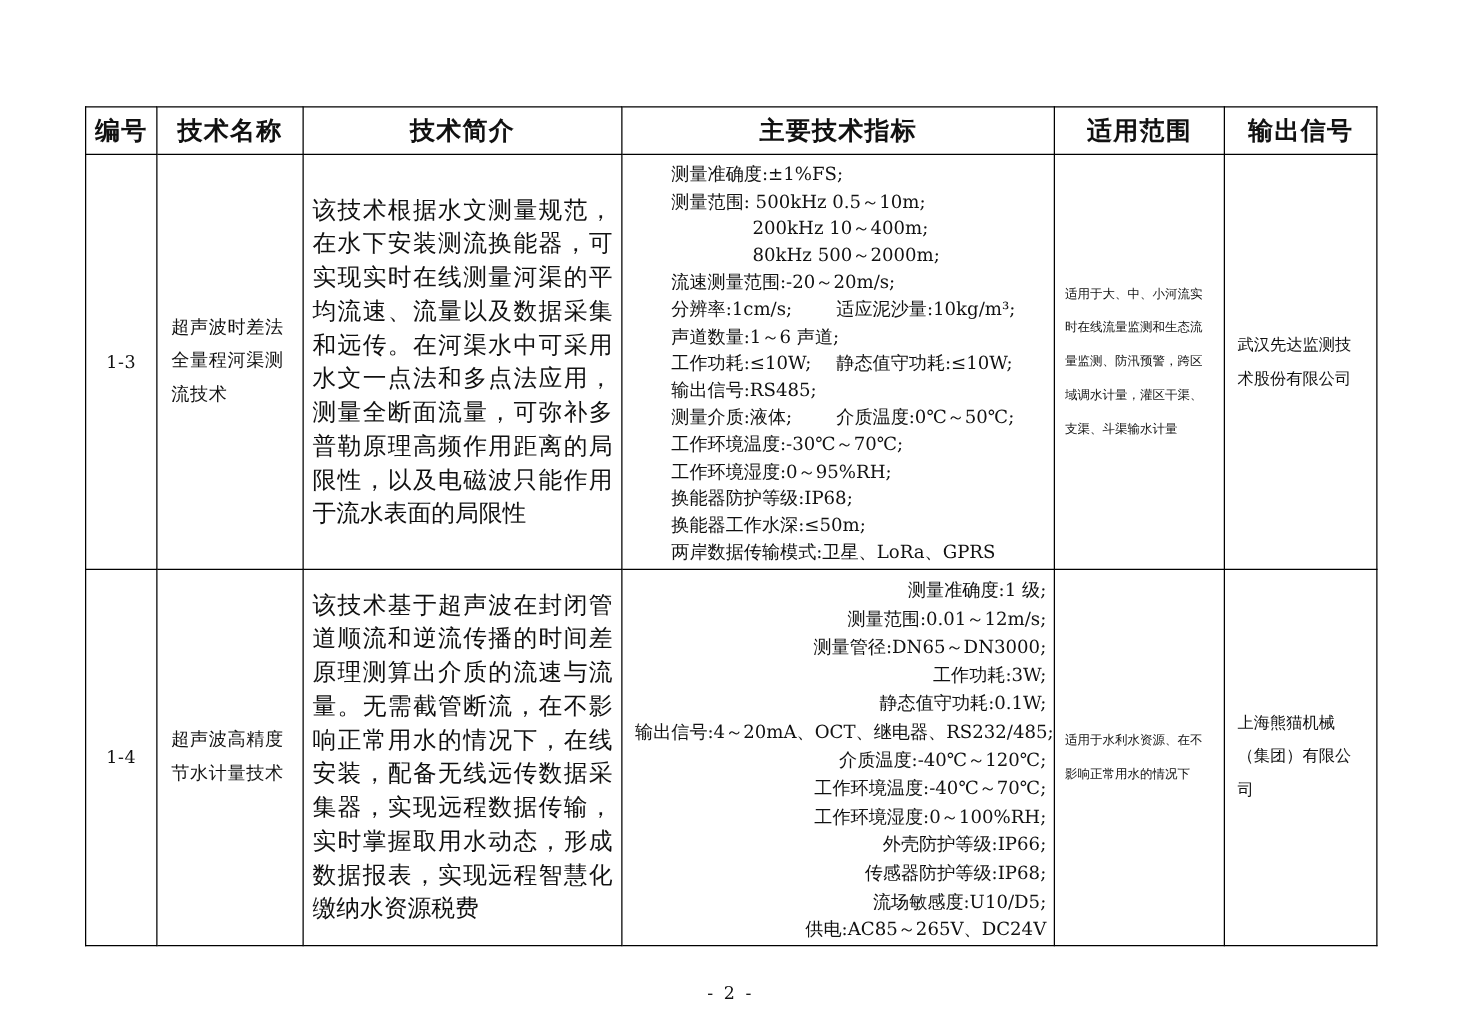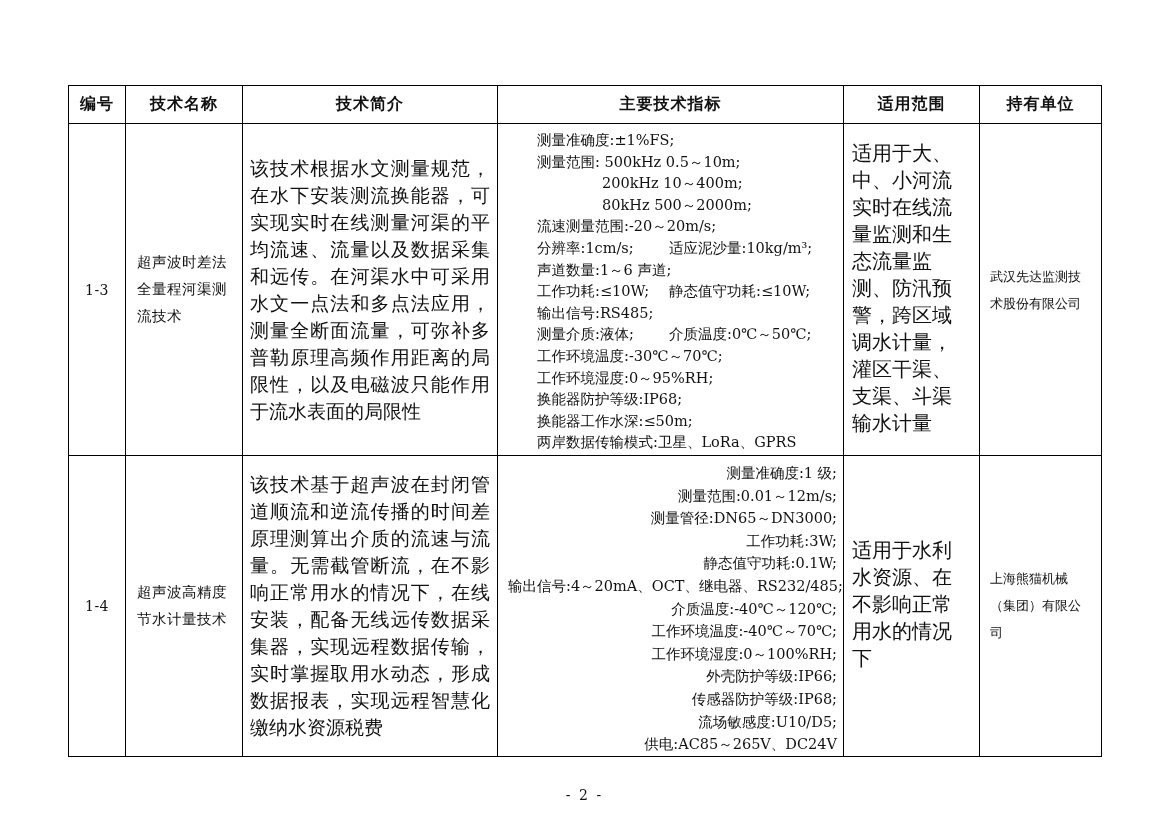"编号" th { font-size: 16px -> 20px }
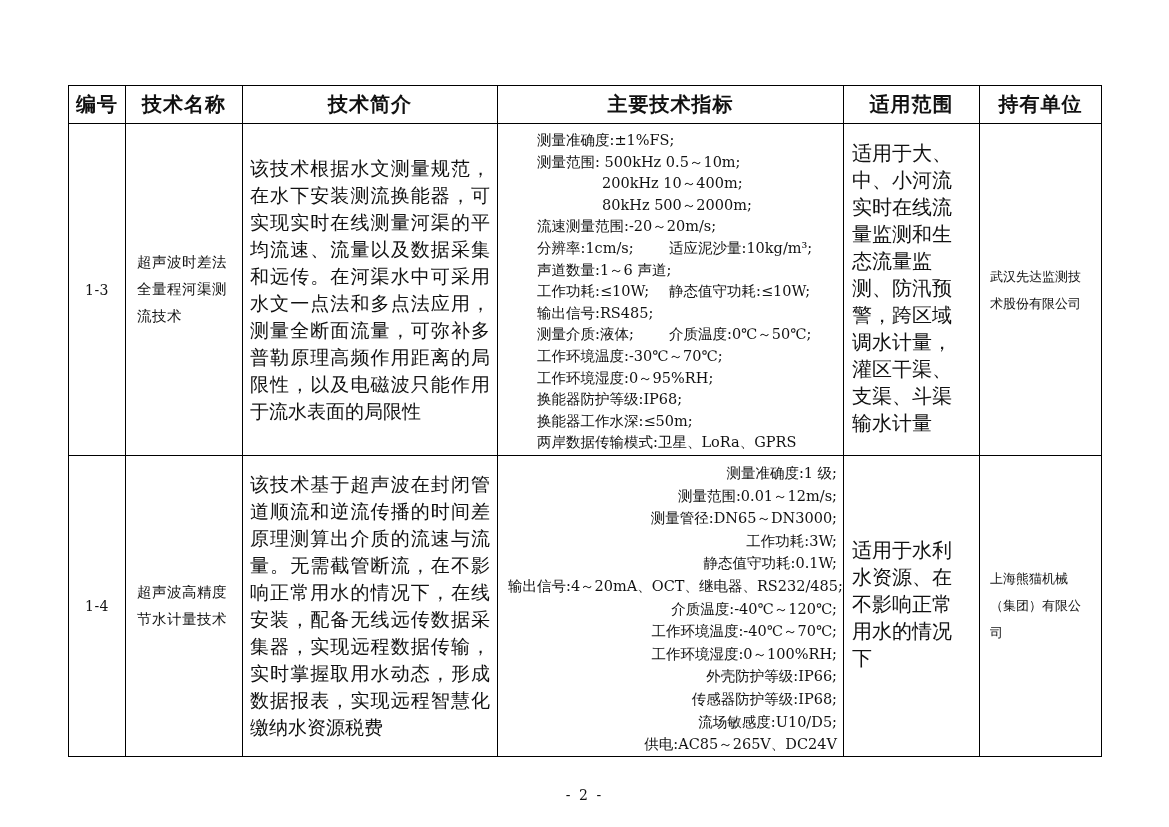"持有单位" th { text: 持有单位 -> 输出信号 }
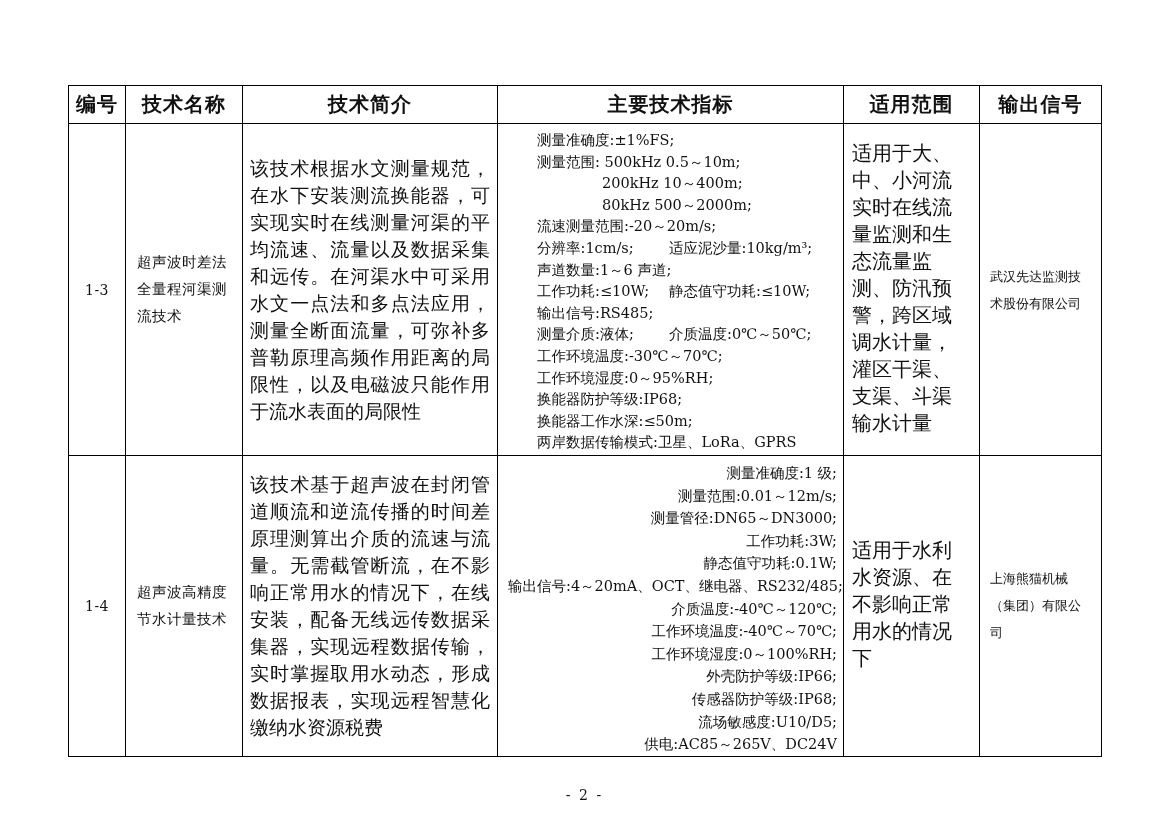"适用于大、中、小河流实时在线流量监测和生态流量监测、防汛预警，跨区域调水计量，灌" td.c-scope .txt { font-family: Liberation Mono, monospace -> none; font-size: 20px -> 10px }
